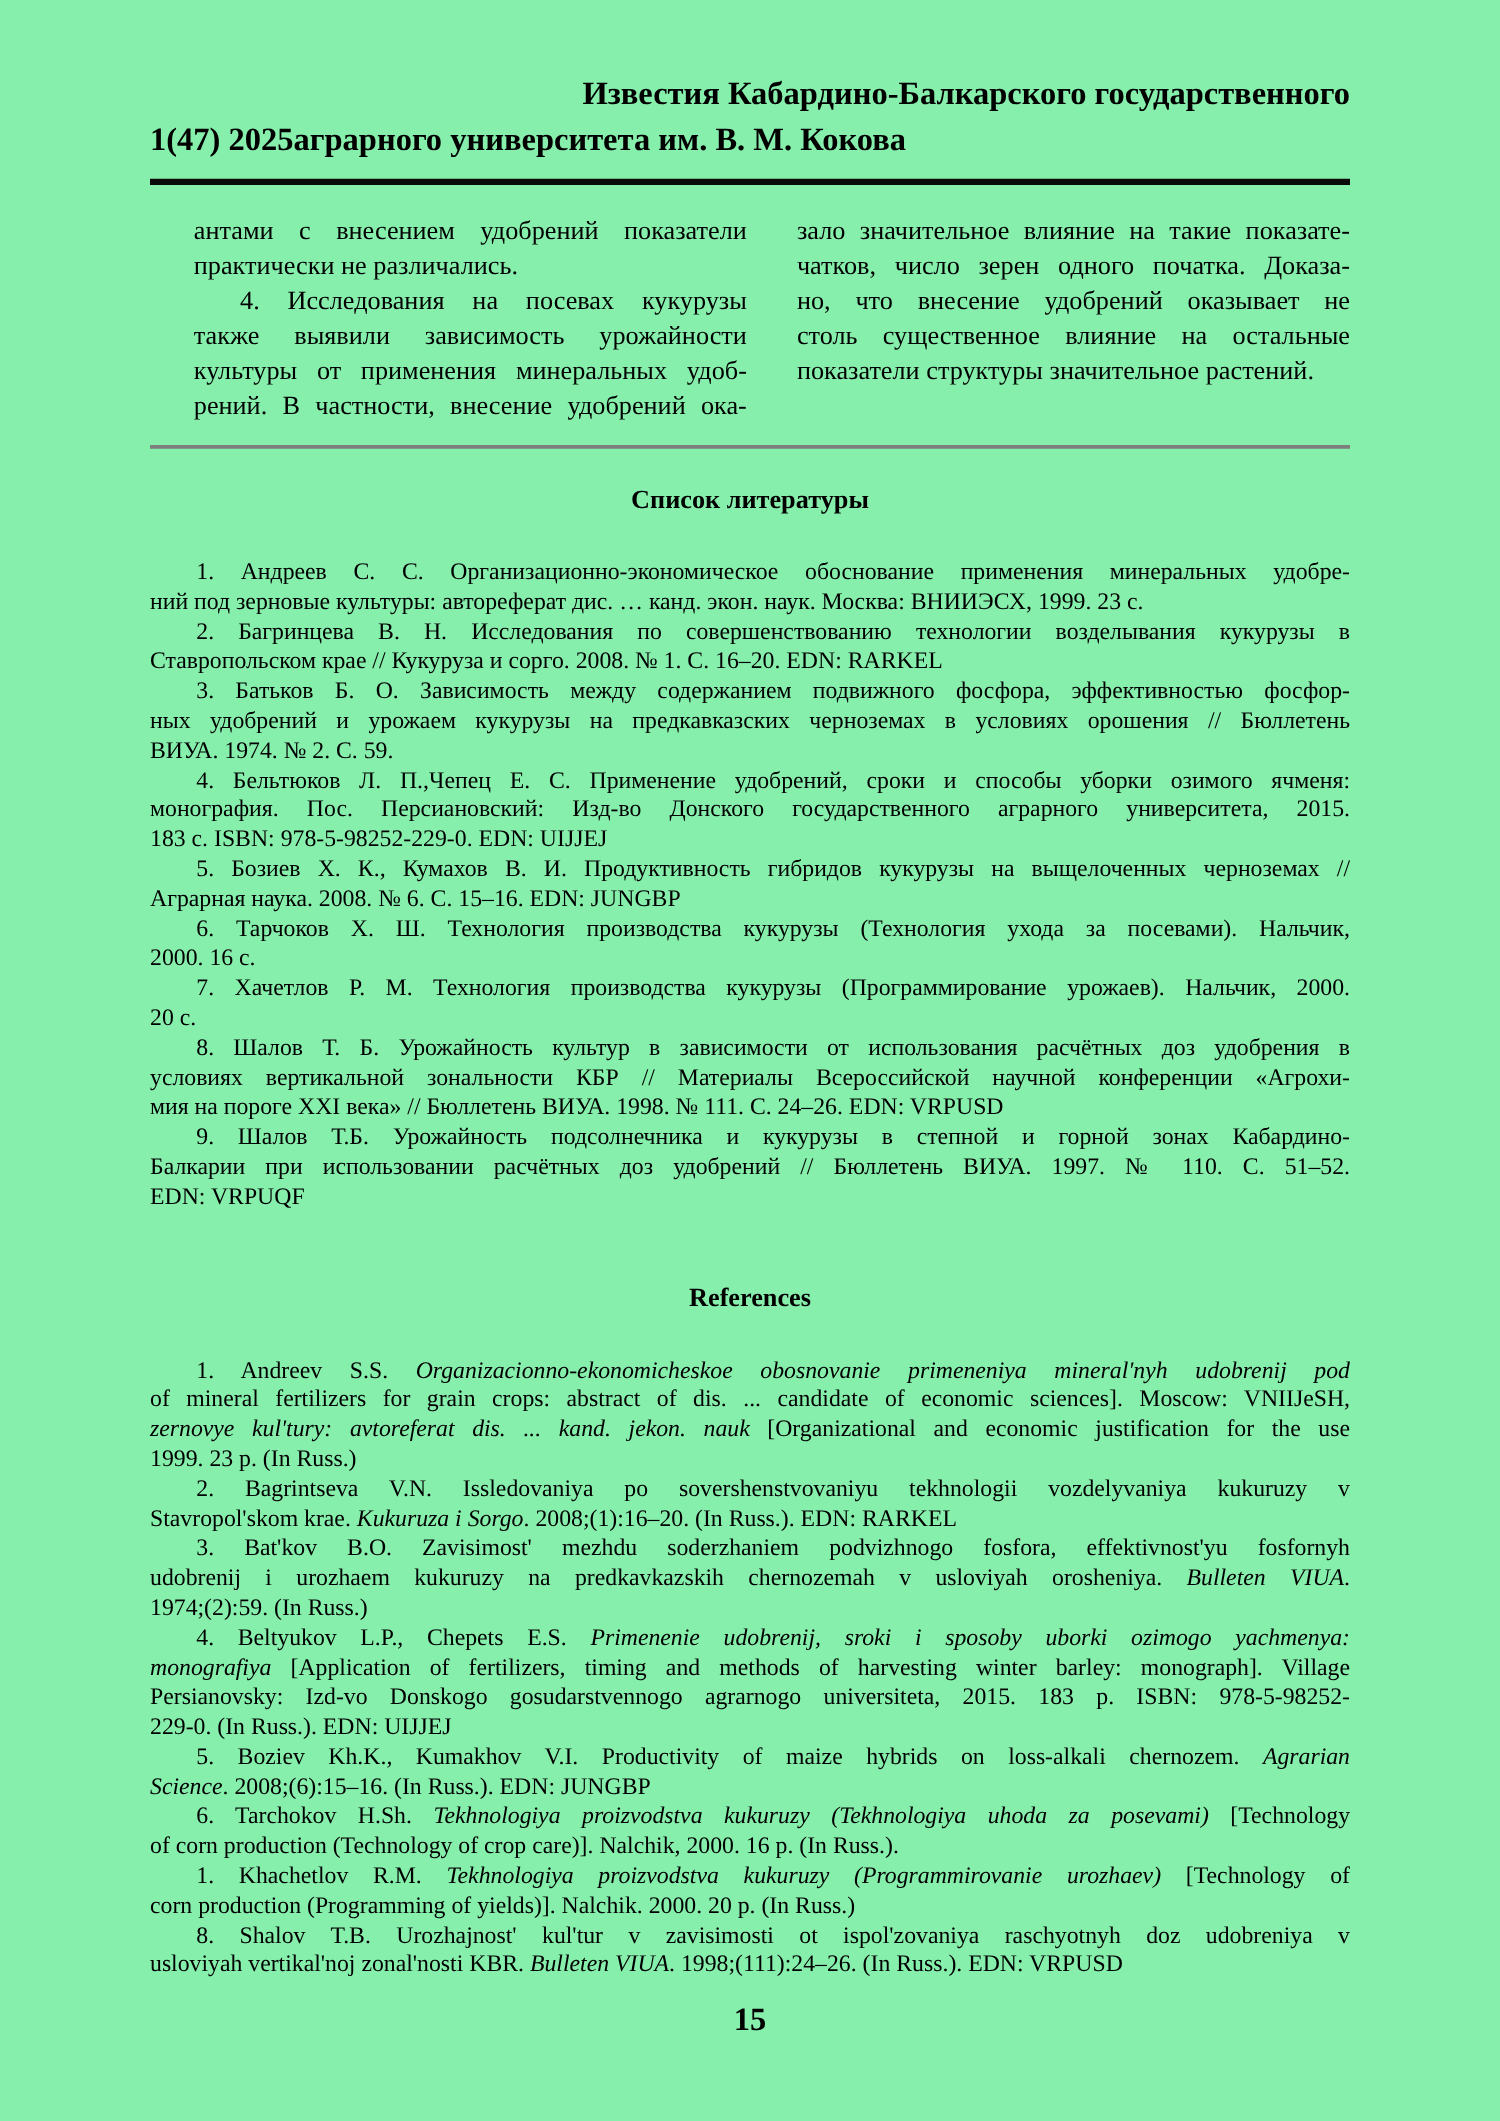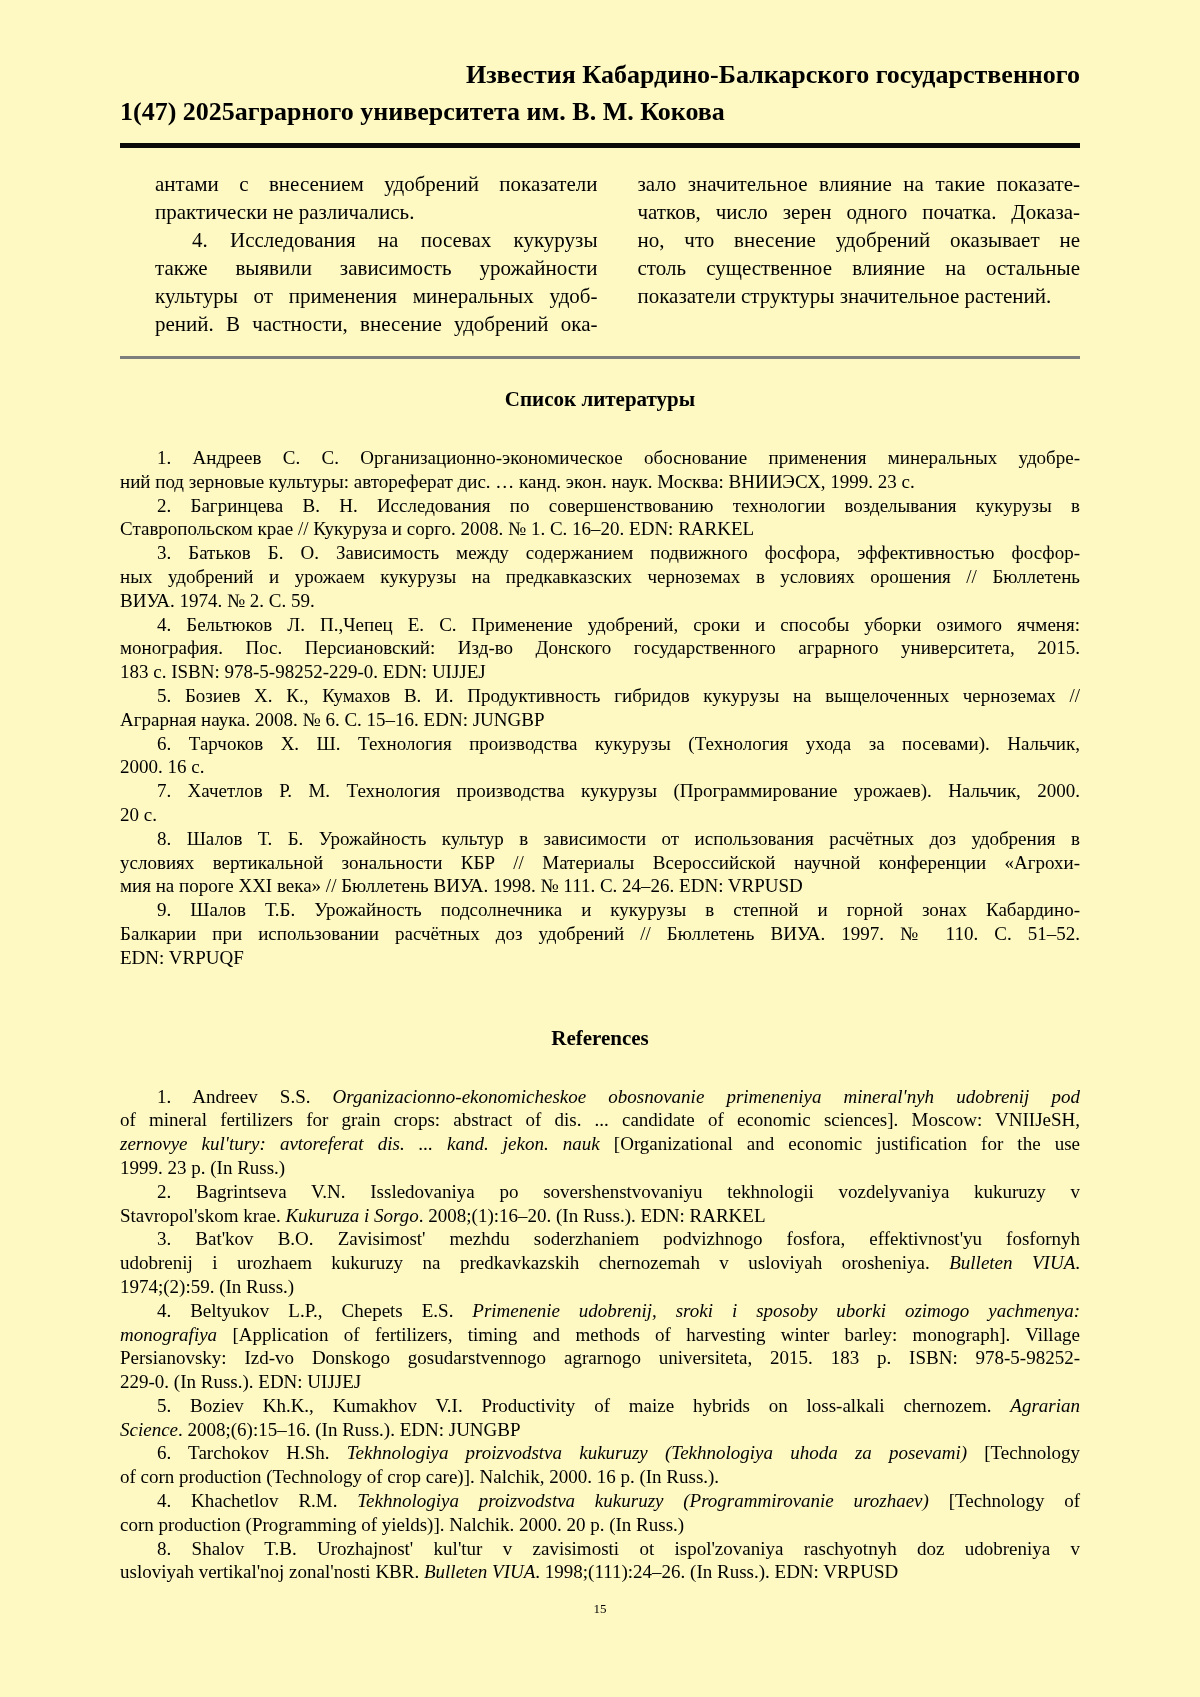"Известия Кабардино-Балкарского" .page { background: #fef9c3 -> #86efac }
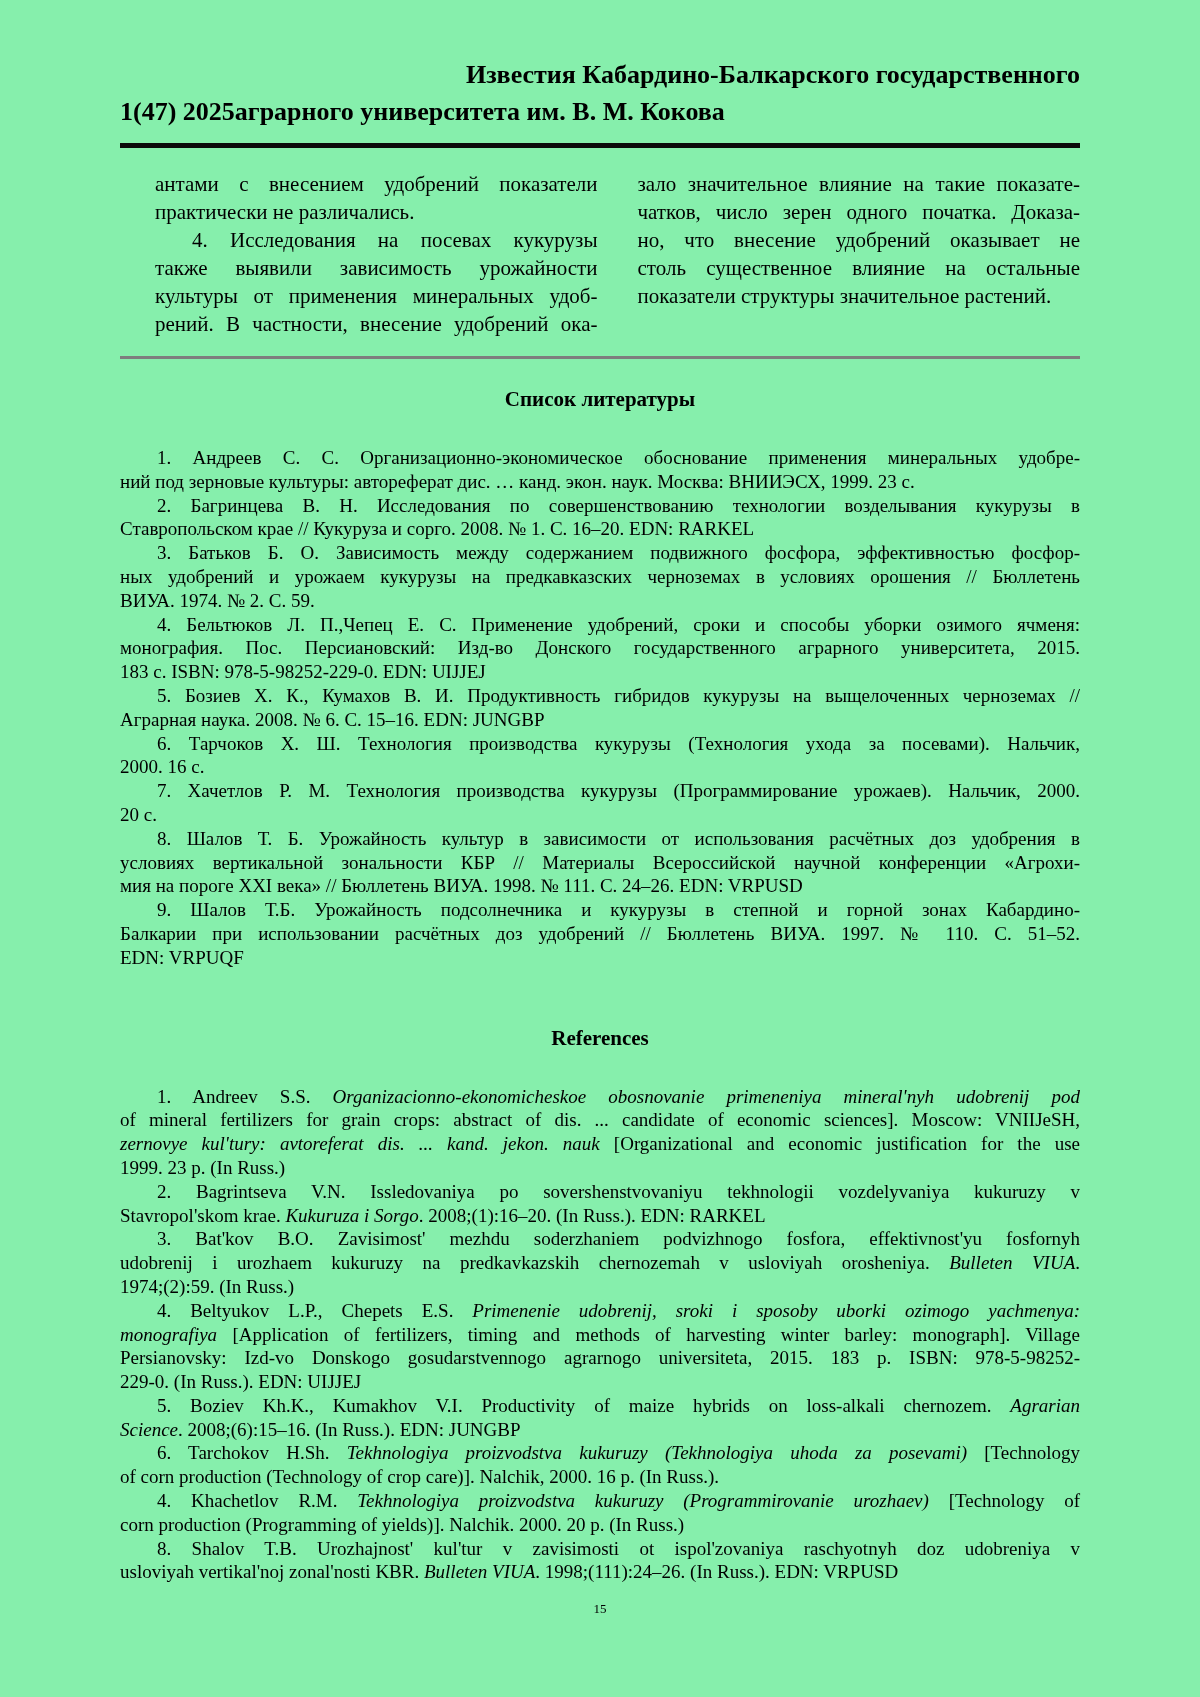"4. Khachetlov R.M." span { text: 4 -> 1 }
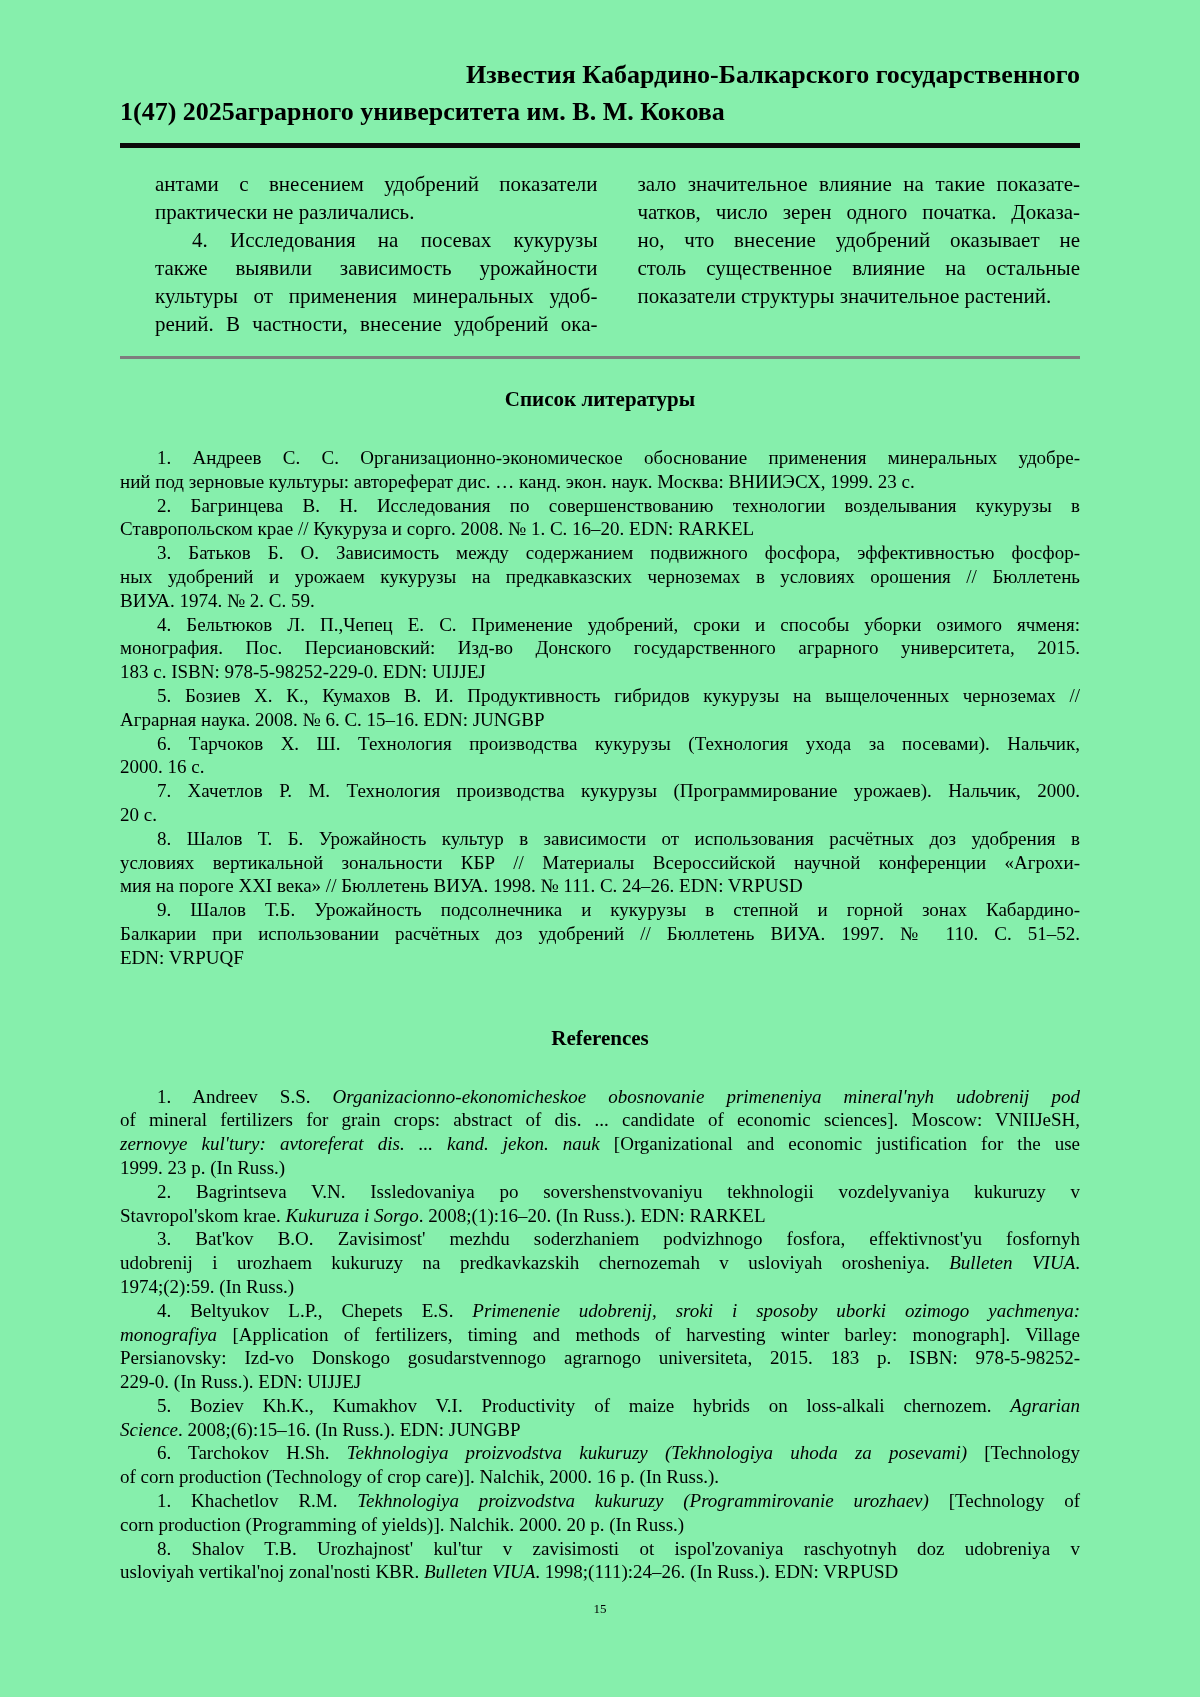"15" .page-number { font-size: 13px -> 26px; font-weight: none -> bold }
